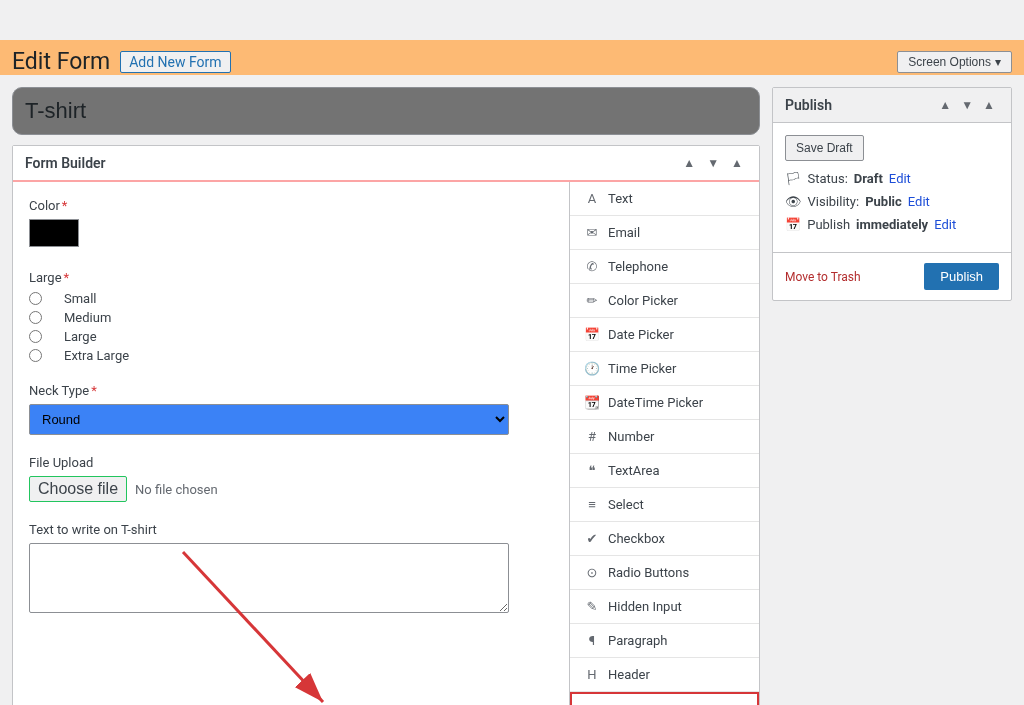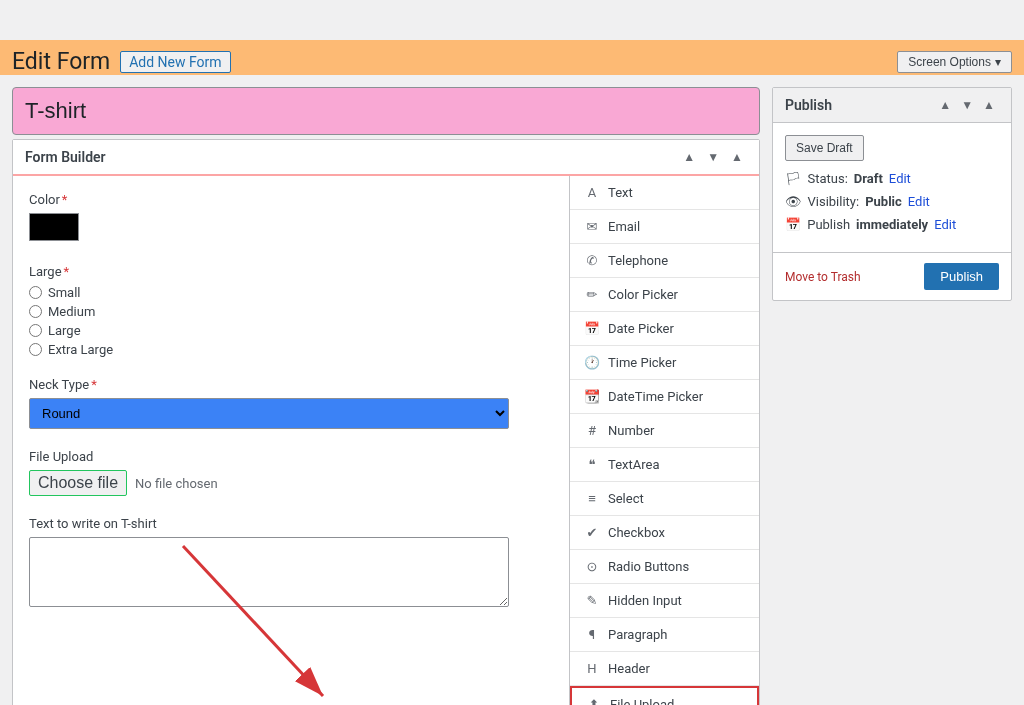"T-shirt" .form-title-input { background: #f9a8d4 -> #737373; border-radius: 4px -> 10px; margin-bottom: 4px -> 10px }
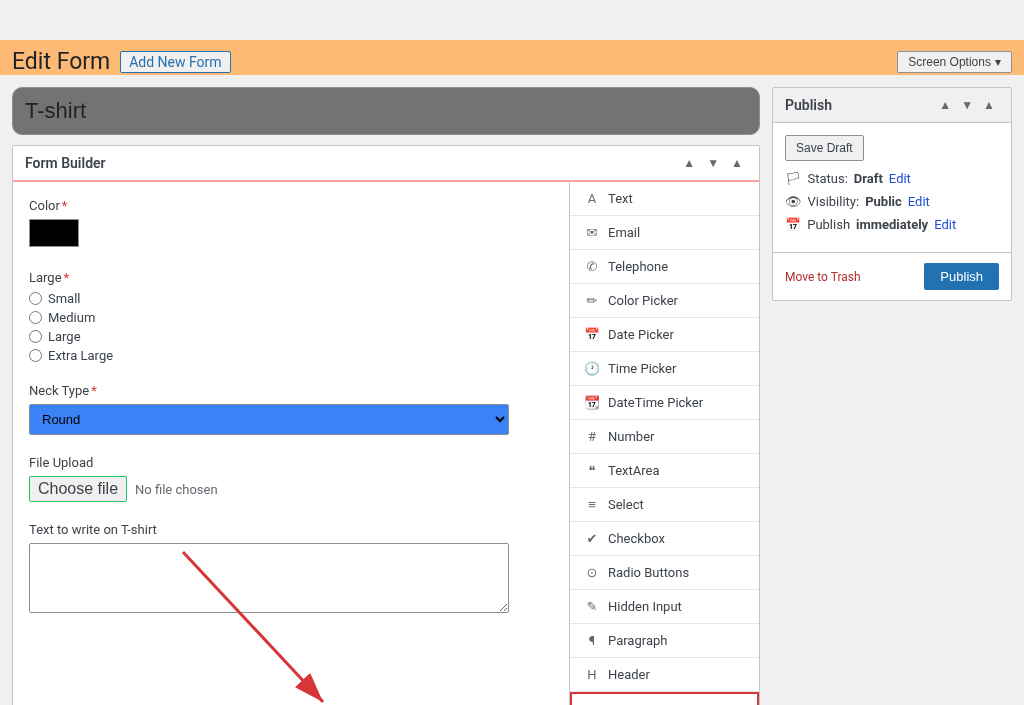"Small" .radio-item { gap: 6px -> 22px }
